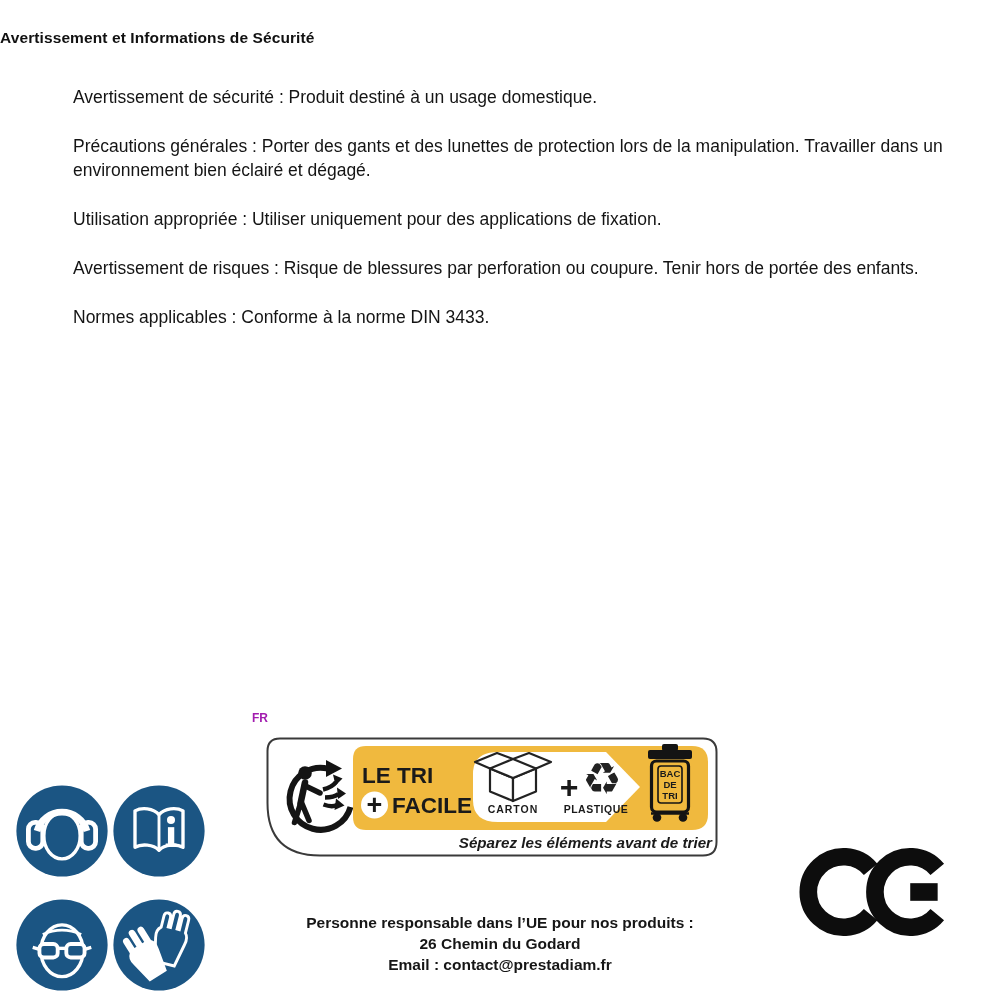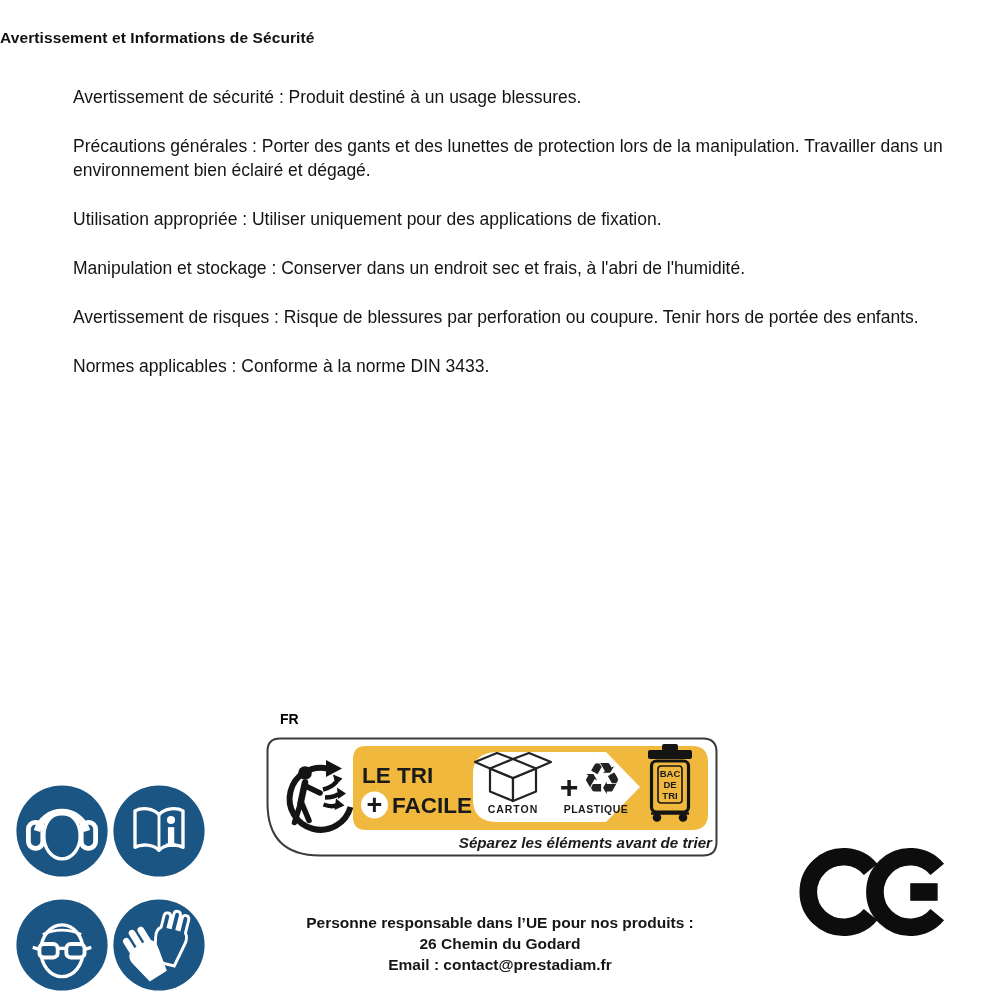"Avertissement de sécurité : Produit" p { text: blessures -> domestique }
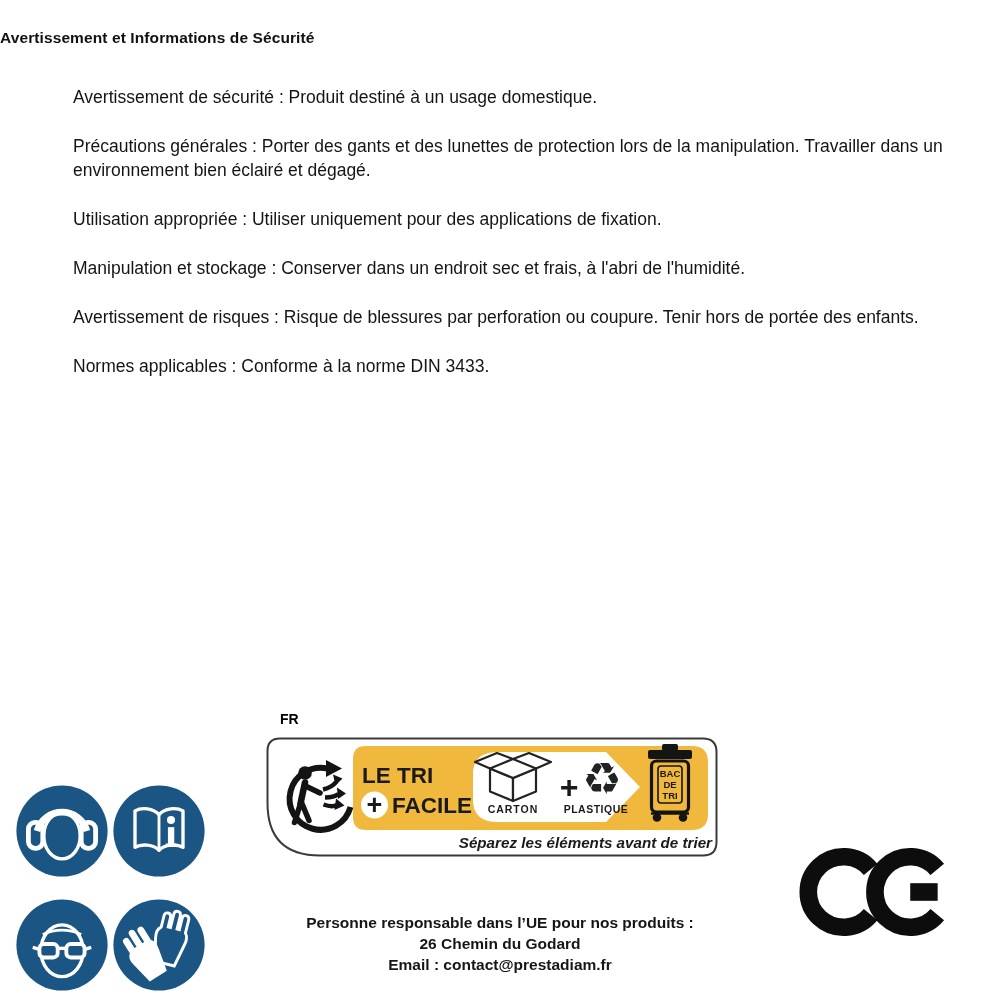"Manipulation et stockage : Conserver" p { html: <p>Manipulation et stockage : Conserver dans un endroit sec et frais, à l'abri de l'humidité.</p> -> none }
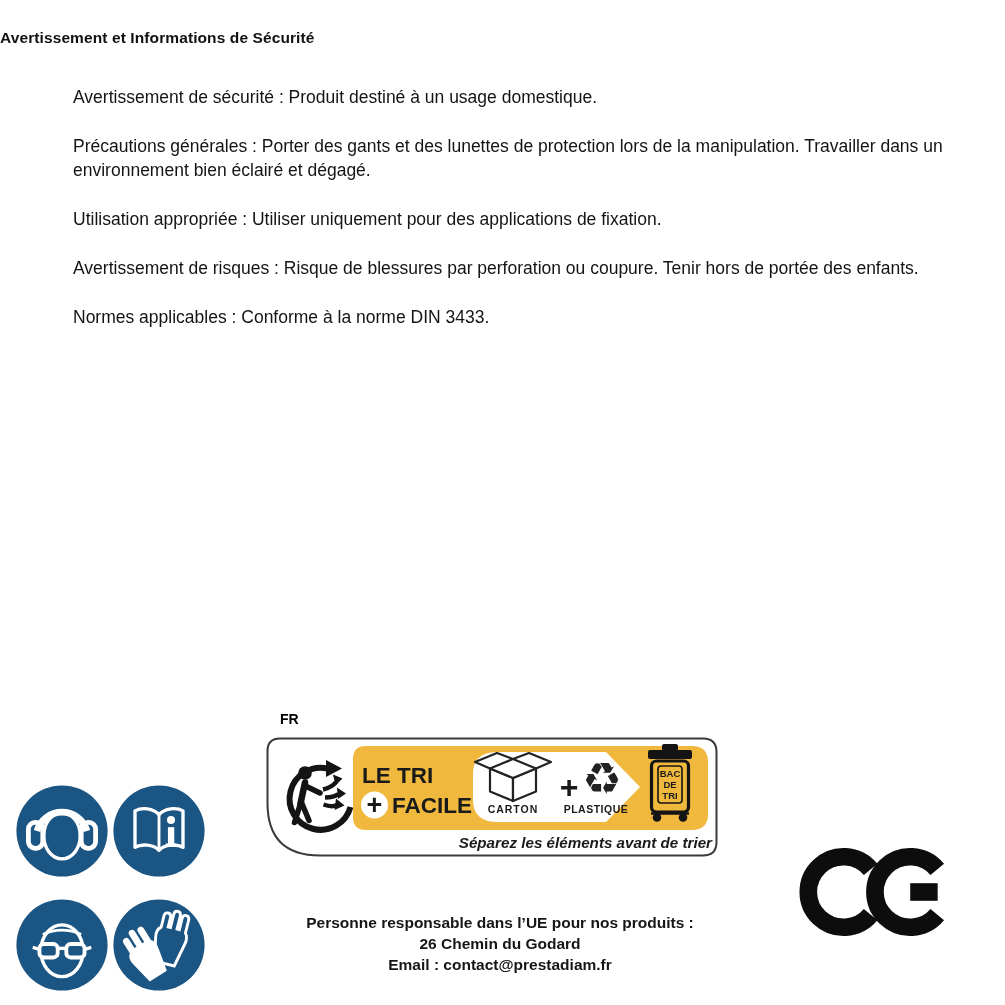"FR" .fr-label { color: #000000 -> #a21caf; font-size: 14px -> 12px; left: 280px -> 252px }
